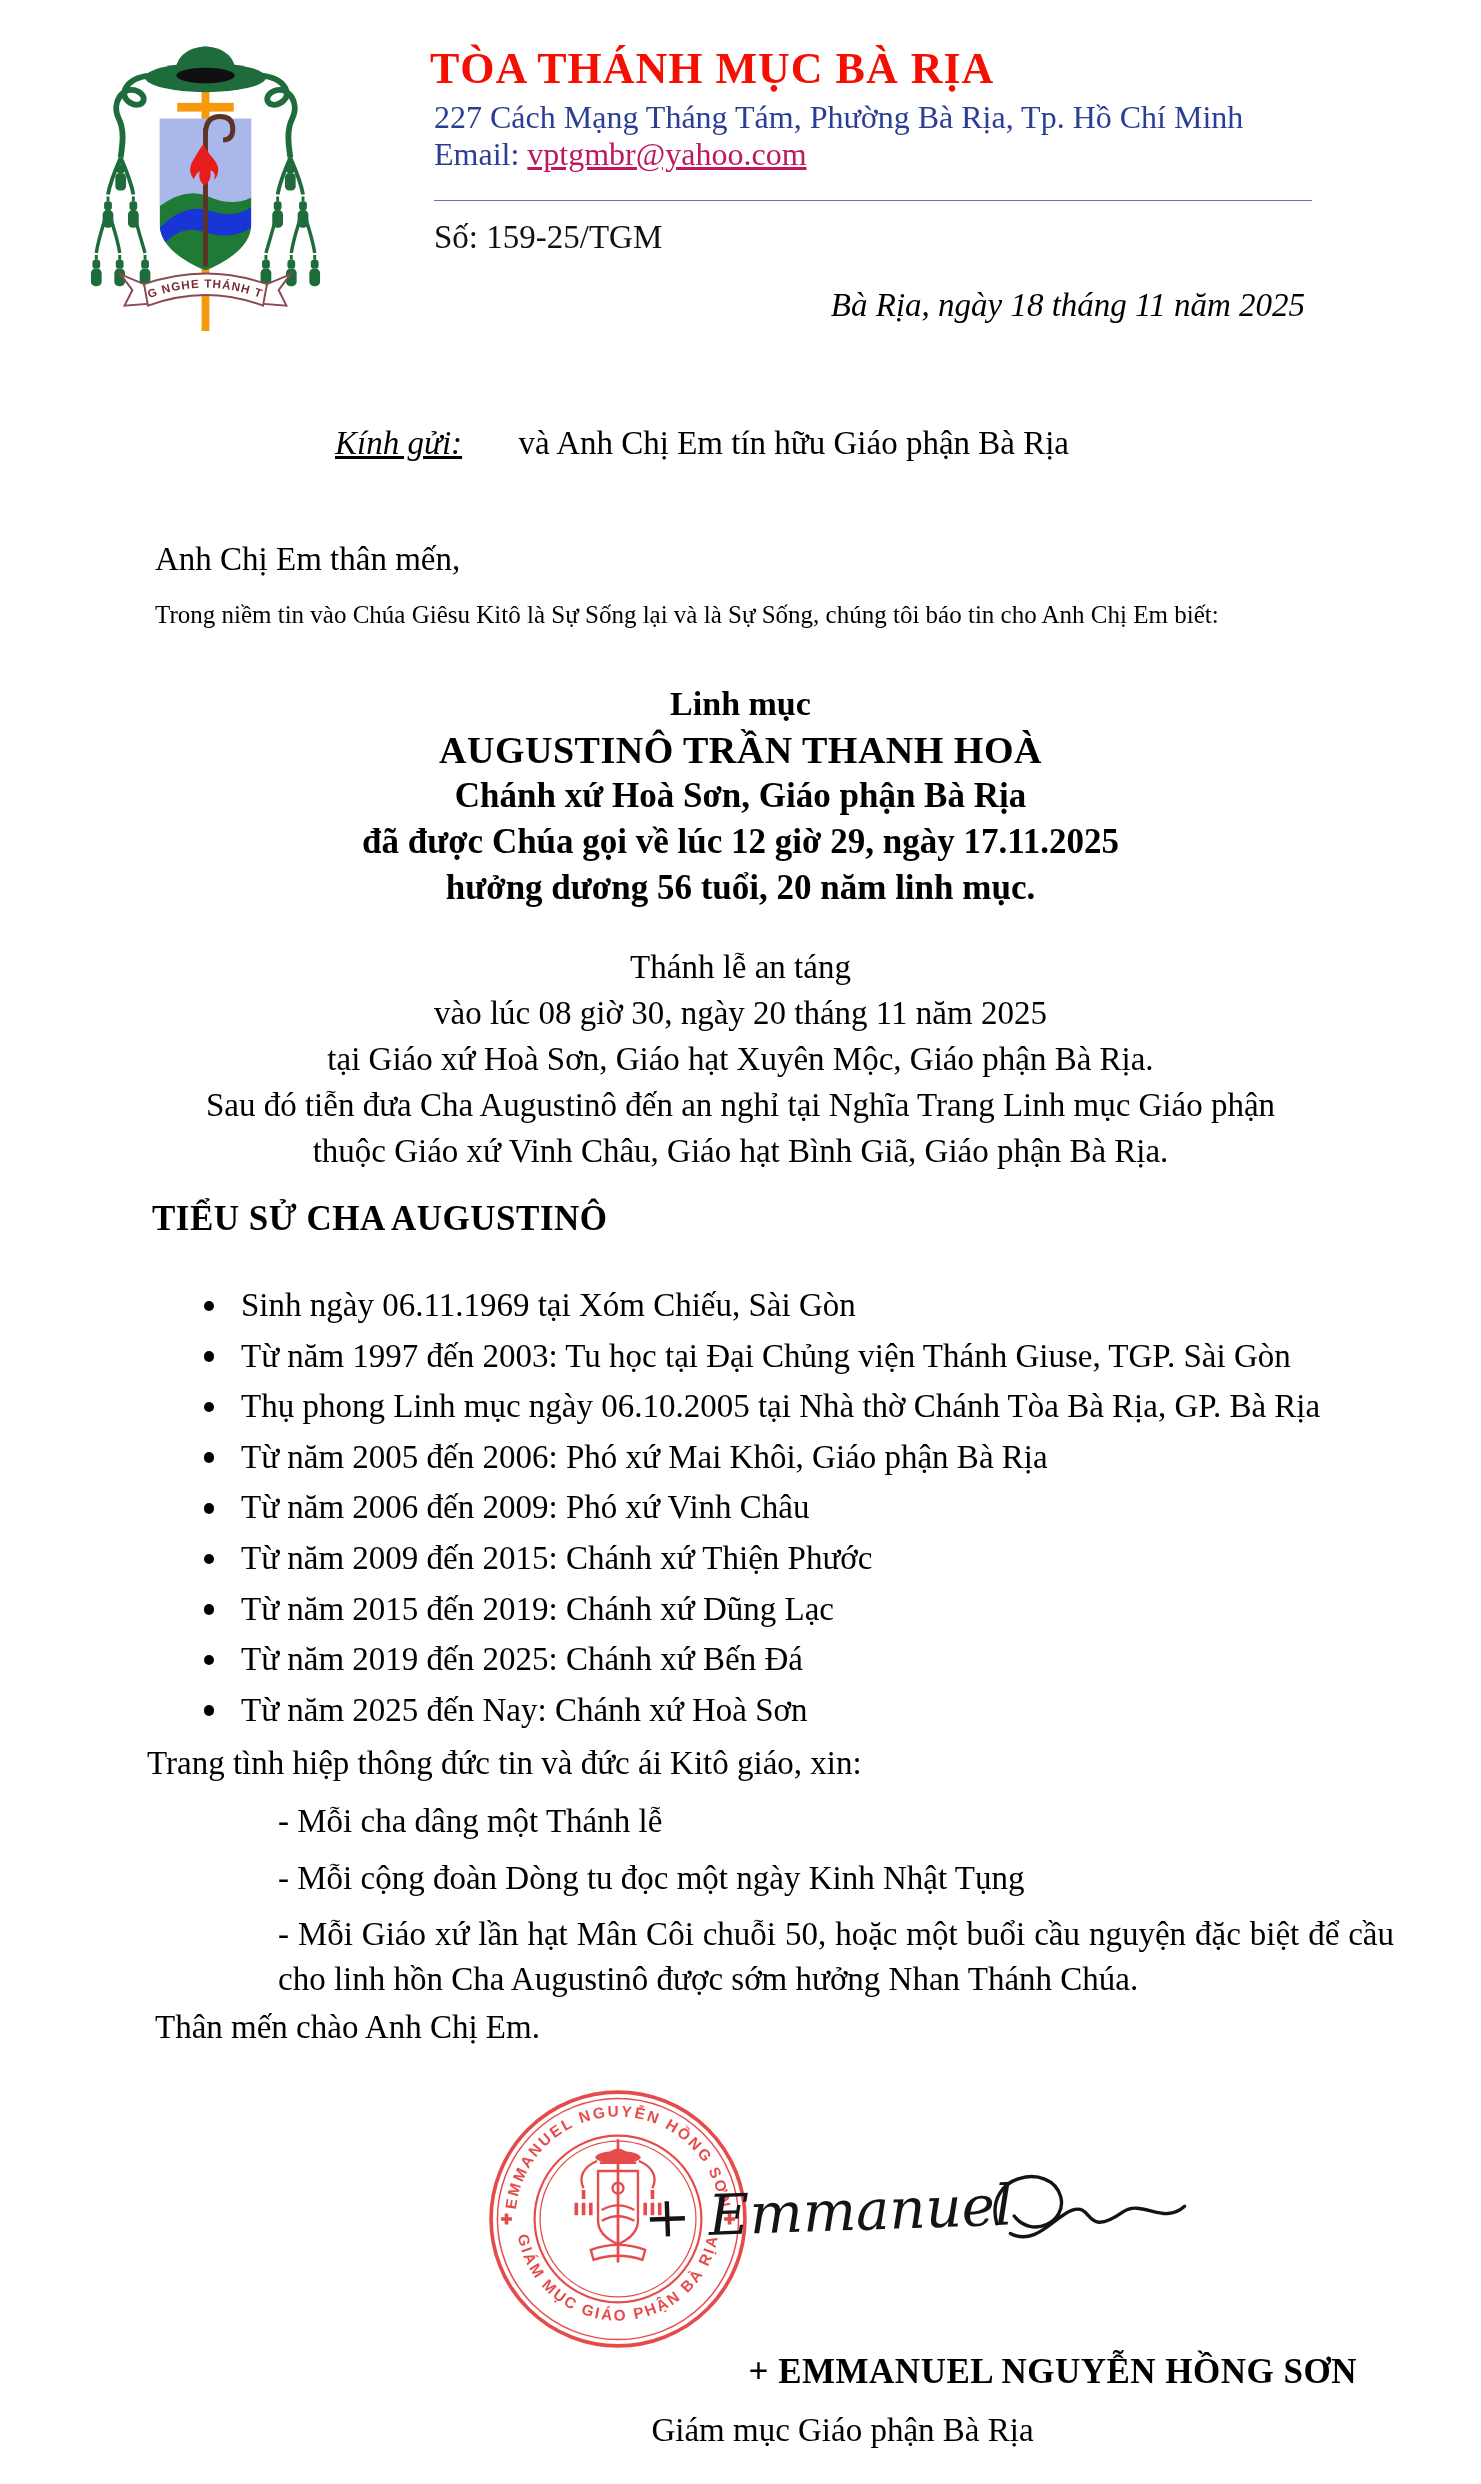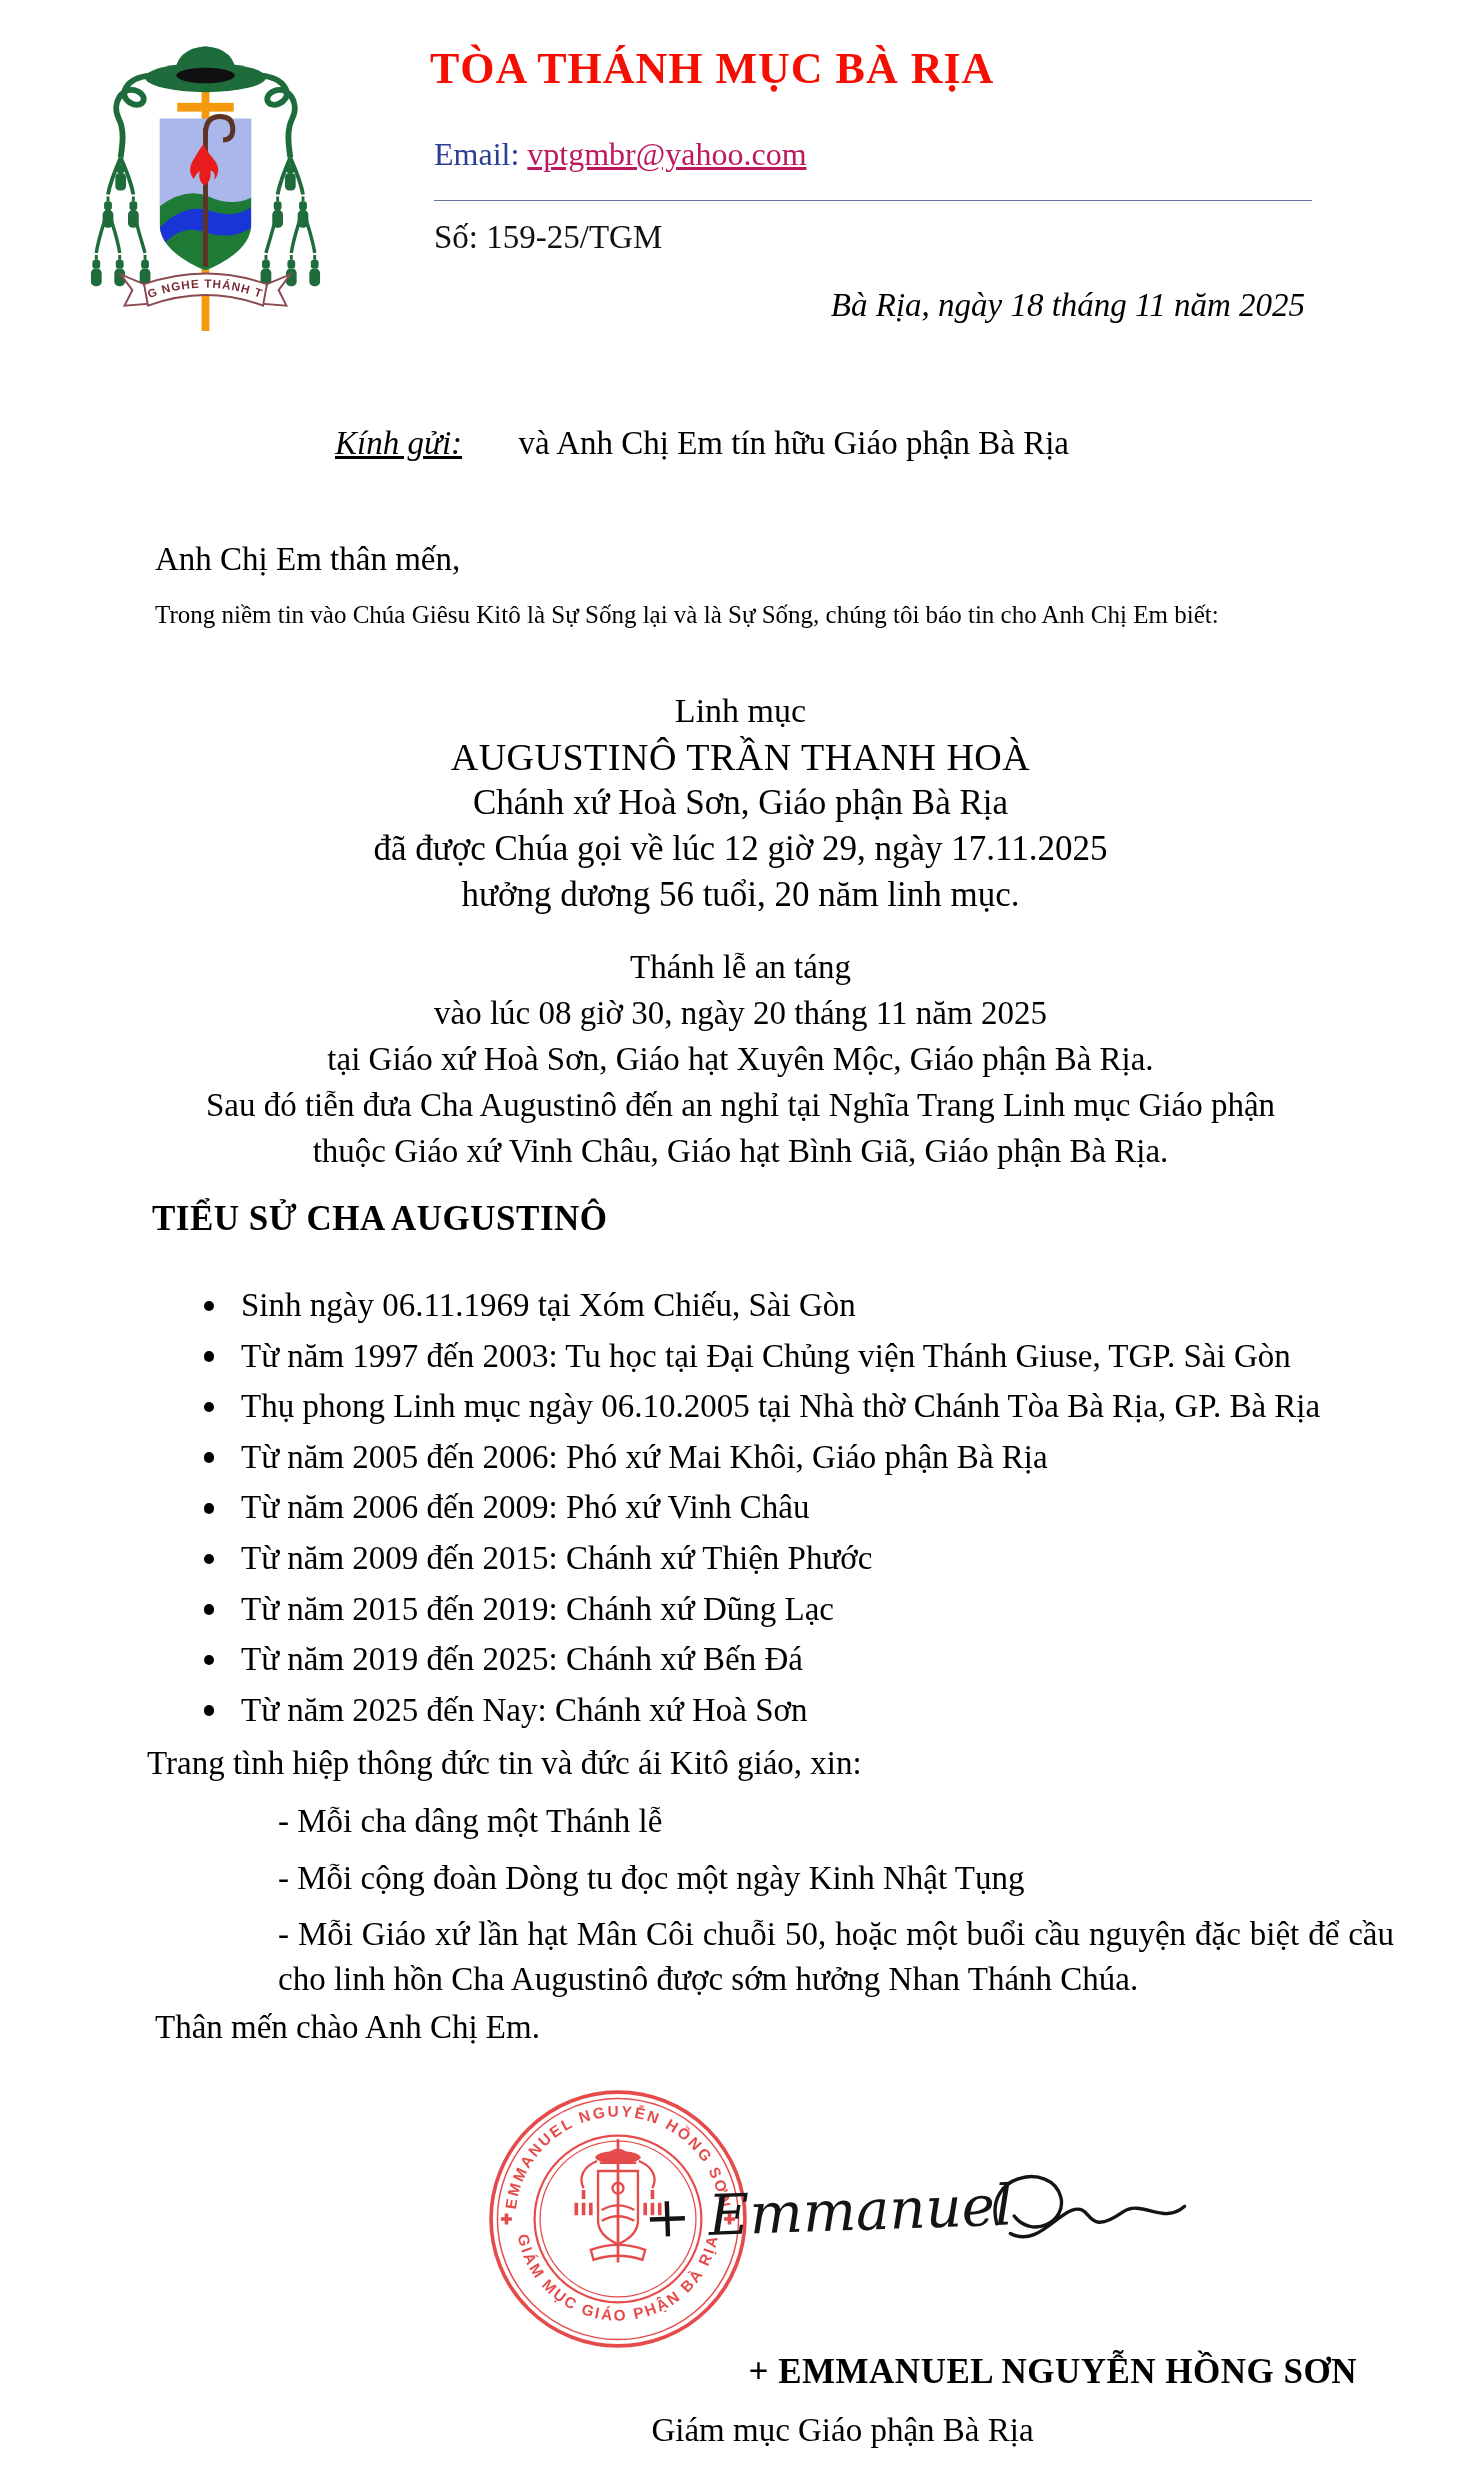"227 Cách Mạng Tháng Tám," div.abs { html: none -> <div>227 Cách Mạng Tháng Tám, Phường Bà Rịa, Tp. Hồ Chí Minh</div> }
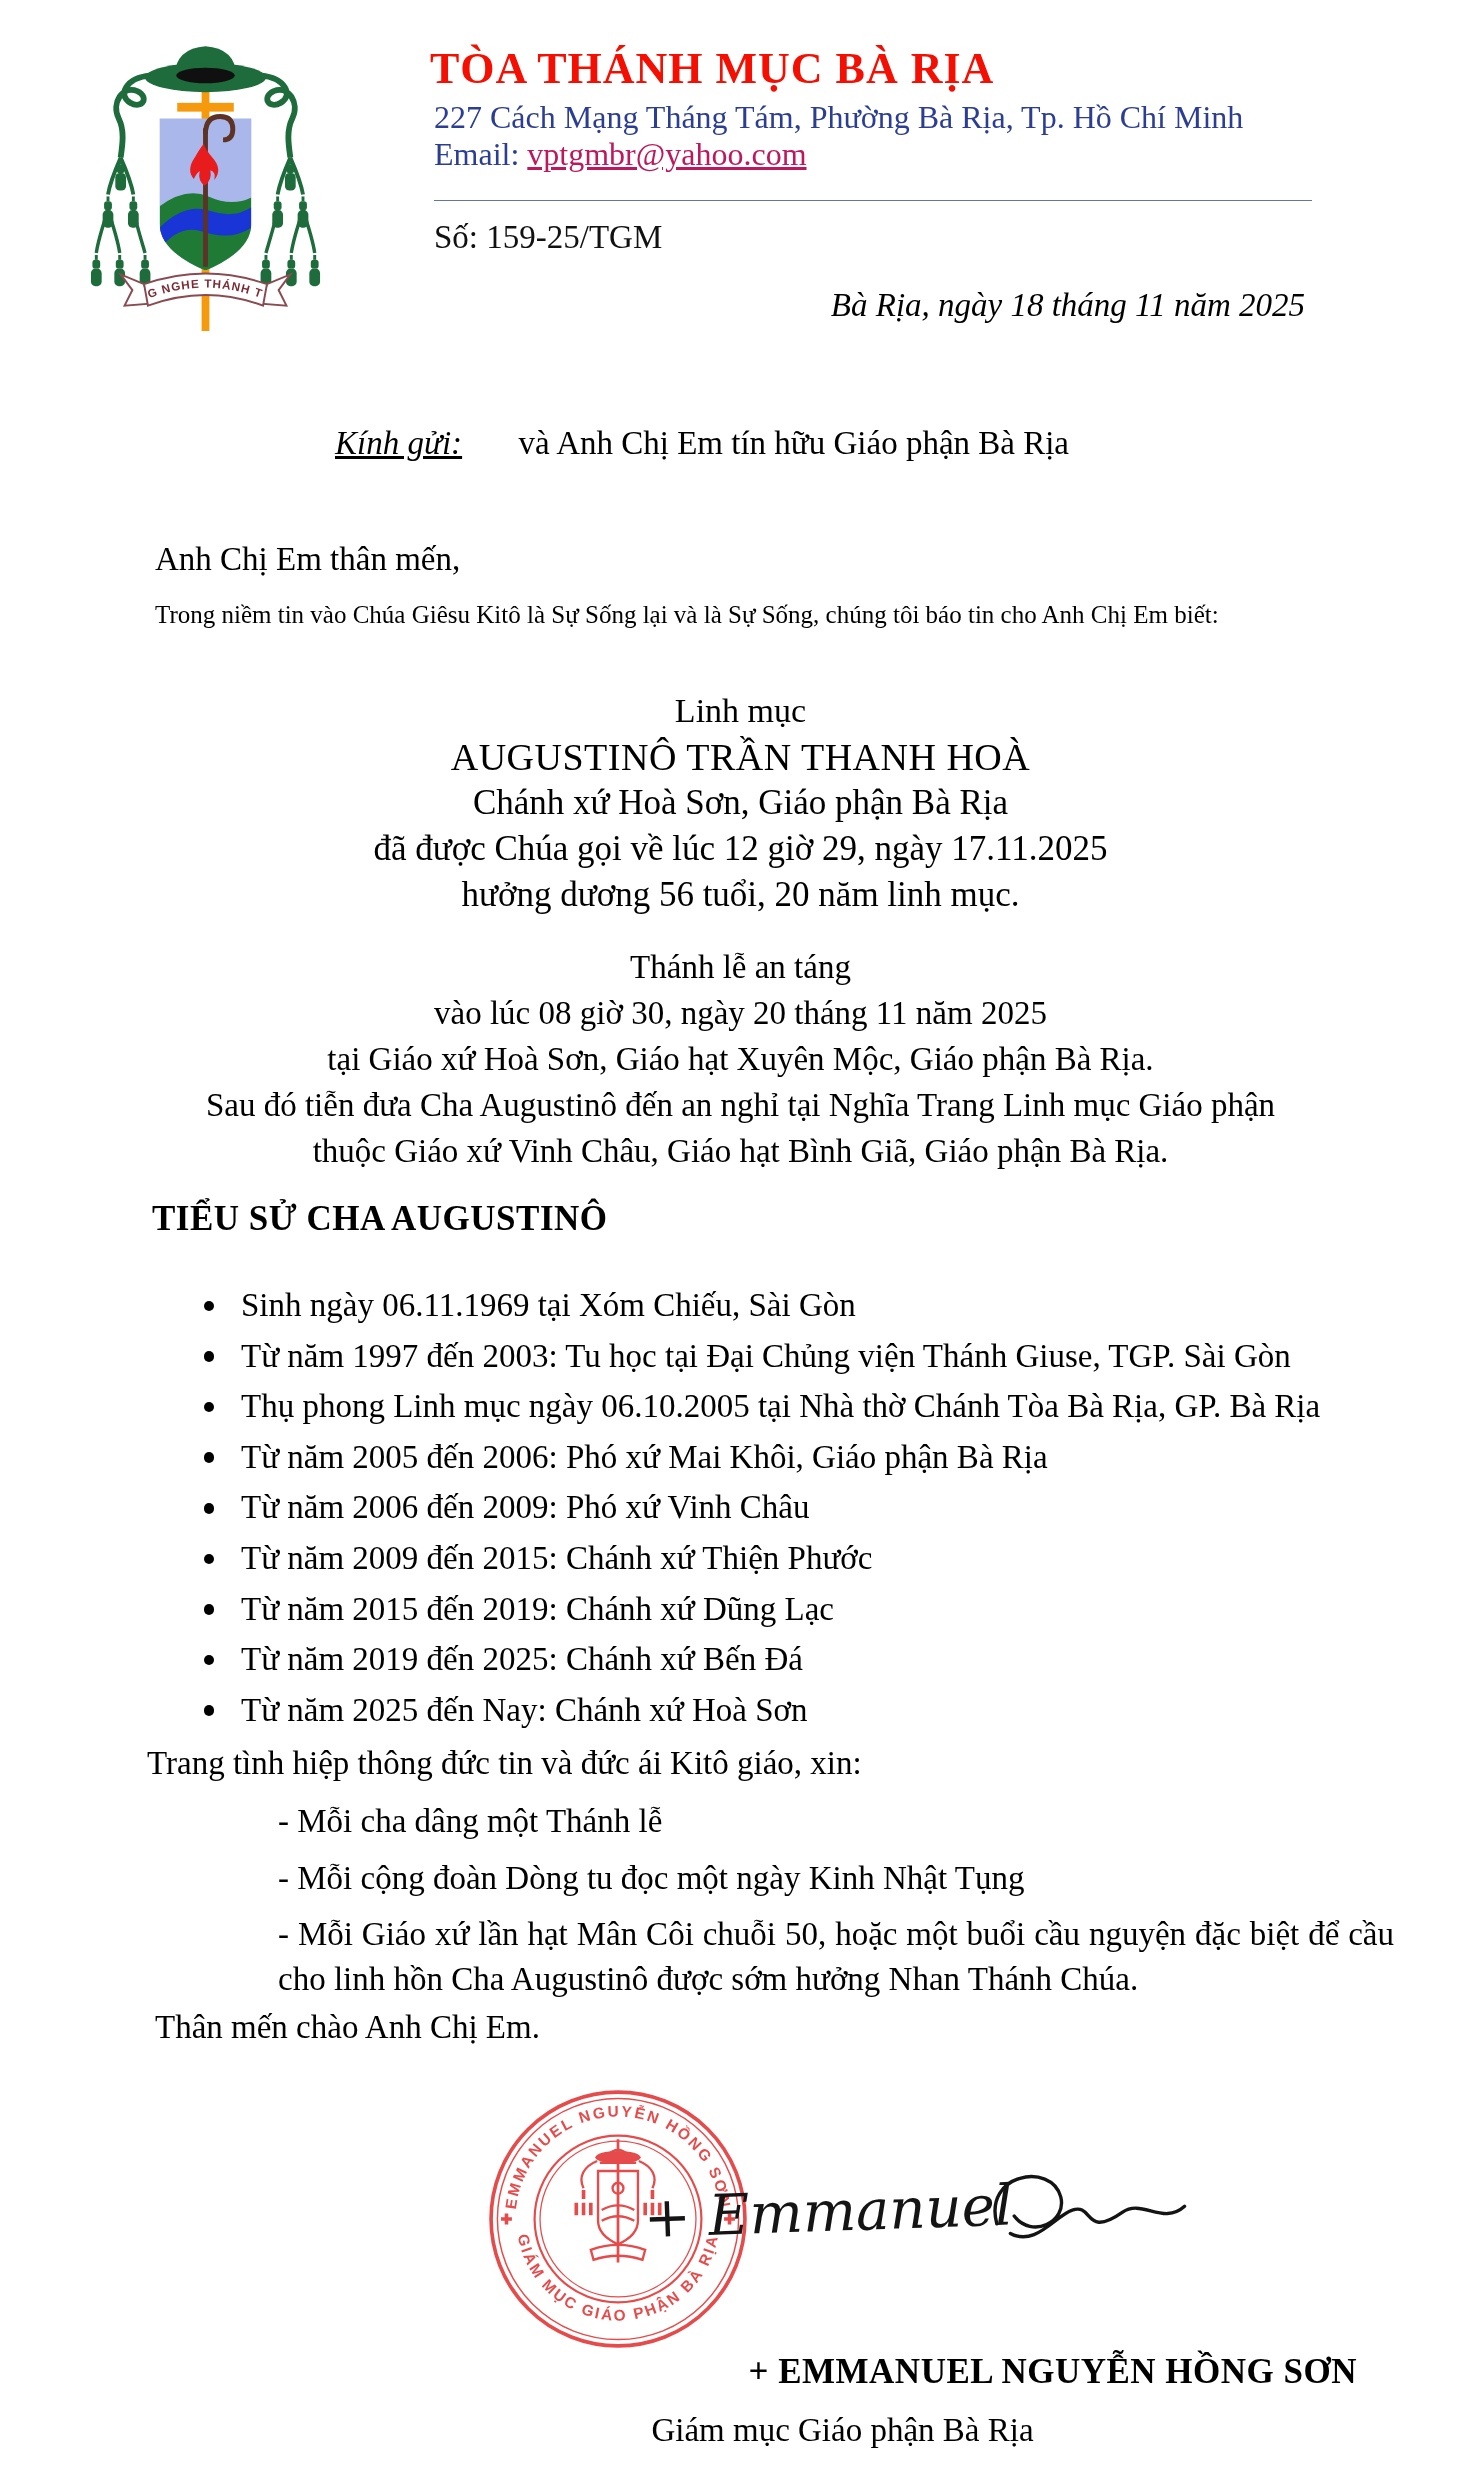"Linh mục" .announcement { font-weight: normal -> bold; margin-top: 7px -> none }
